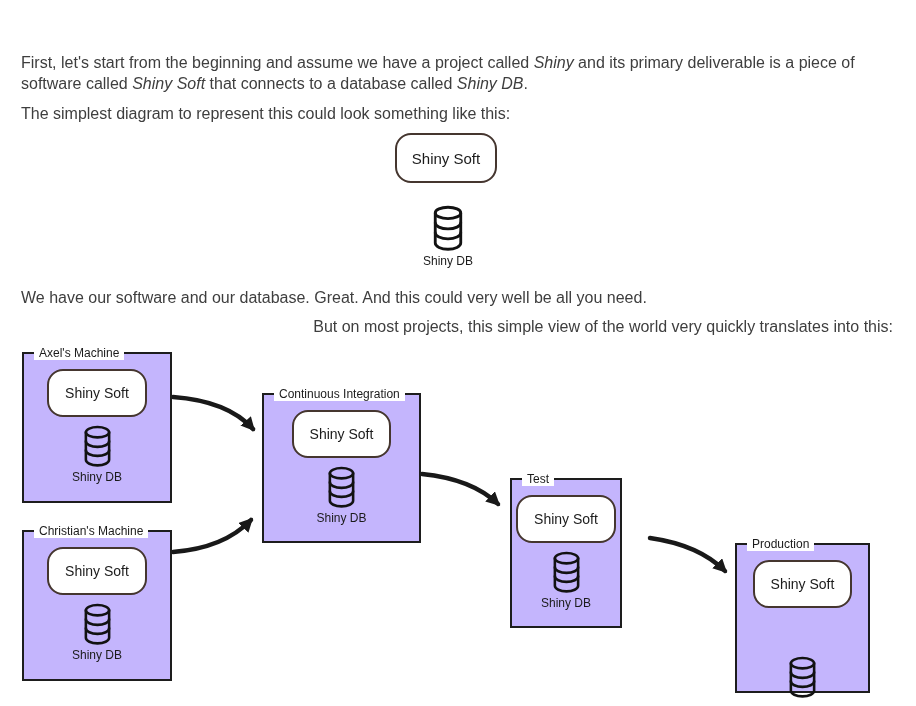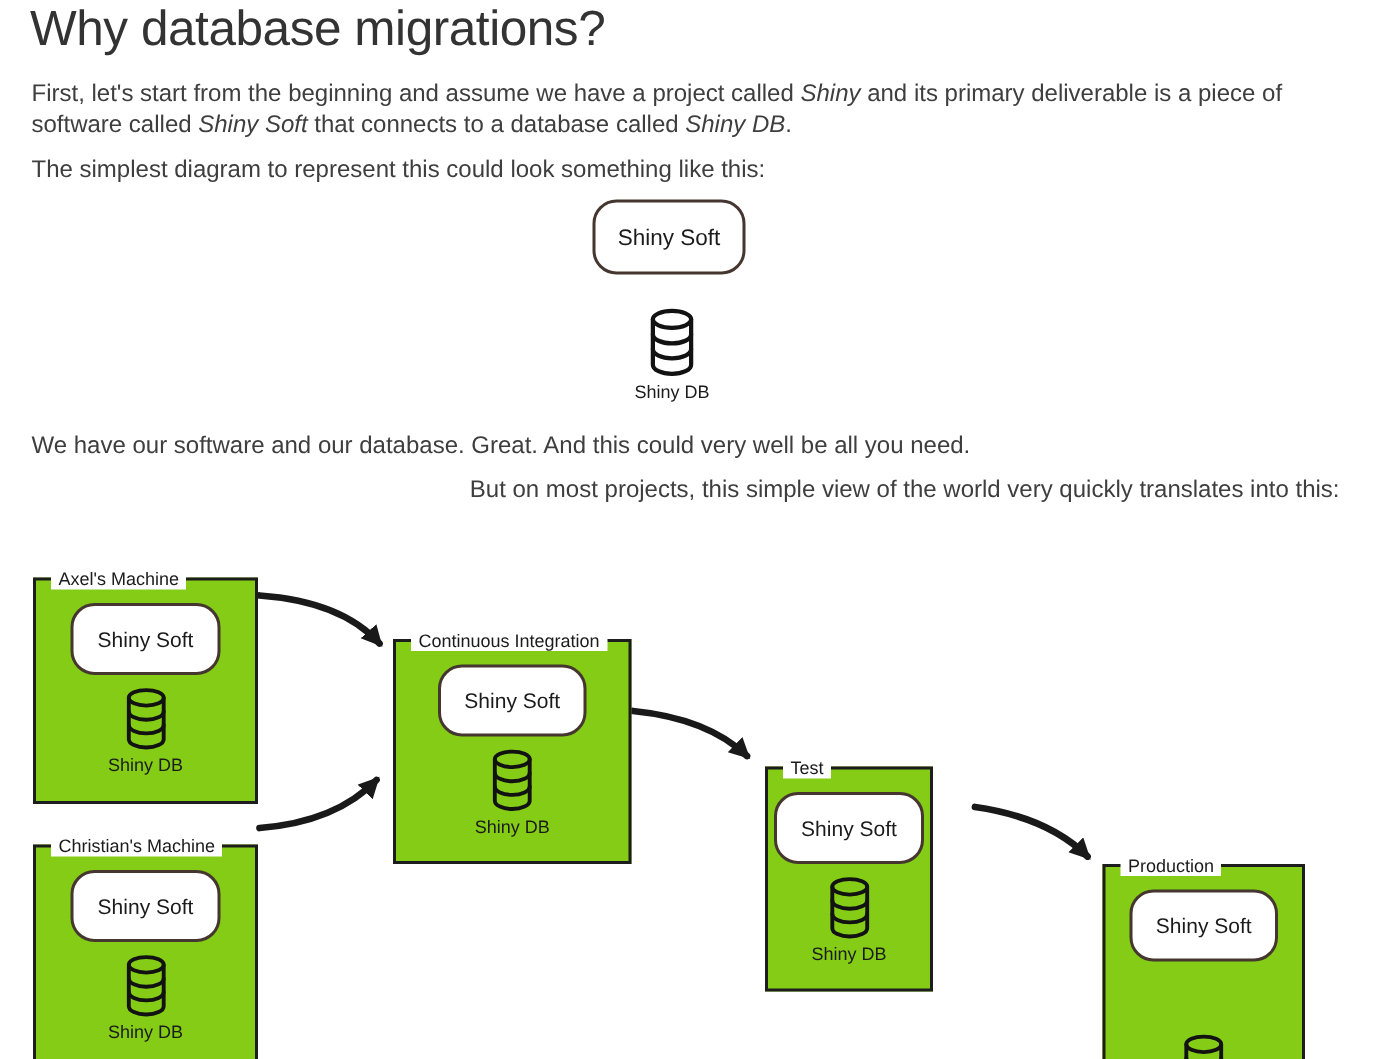"Why database migrations?" h1.page-title { html: <h1>Why database migrations?</h1> -> none }
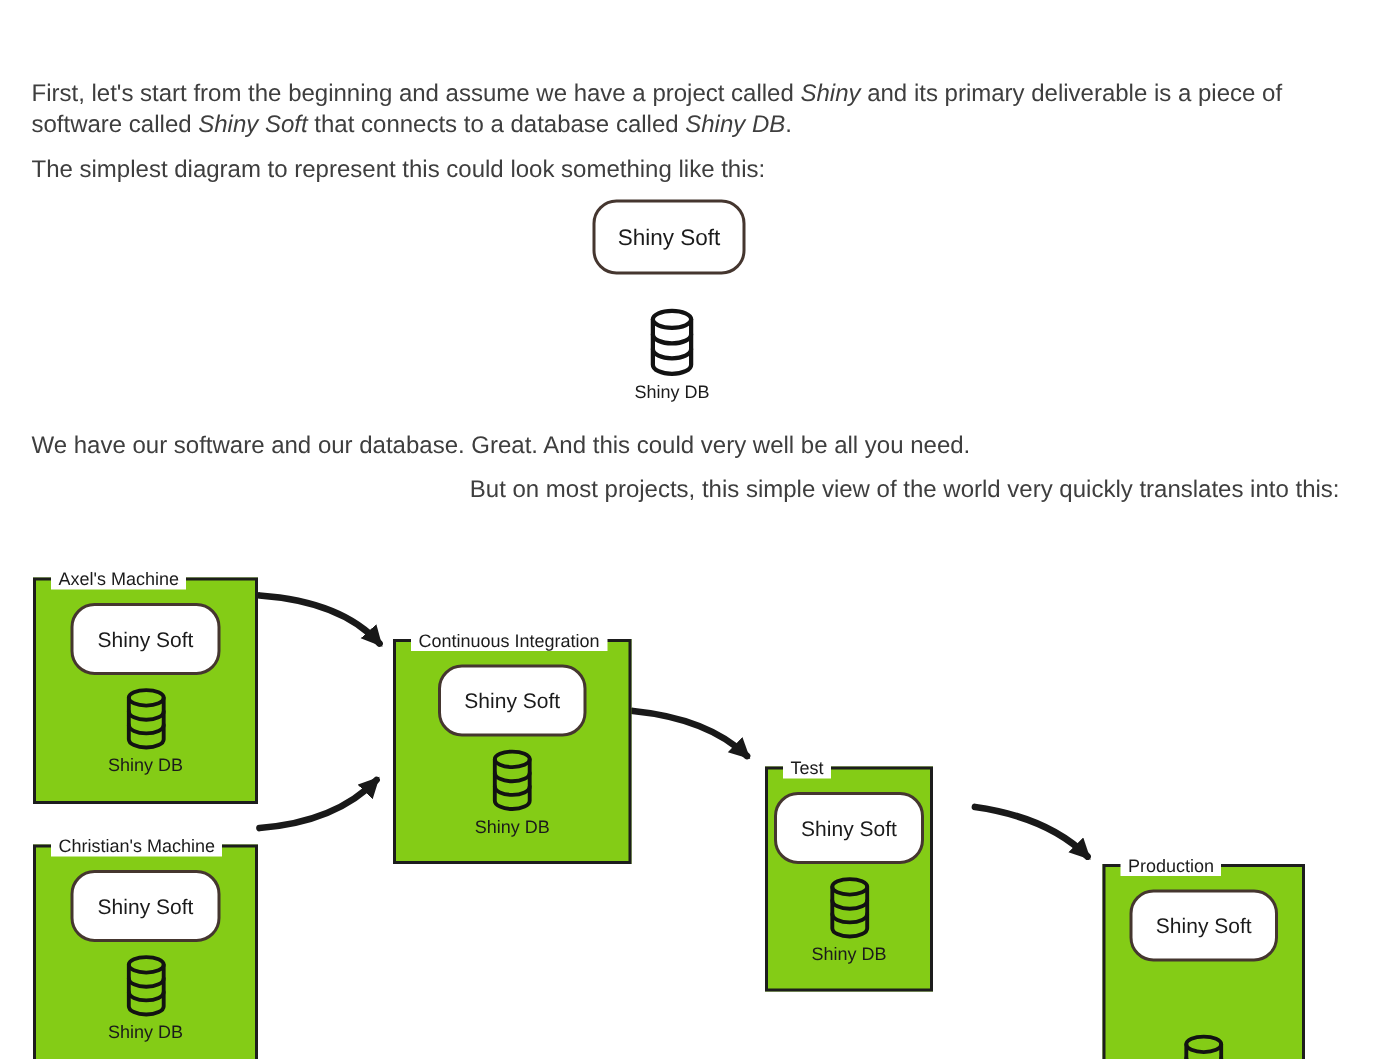"Axel's Machine" .env-box { background: #84cc16 -> #c4b5fd; margin-top: 33px -> none }
